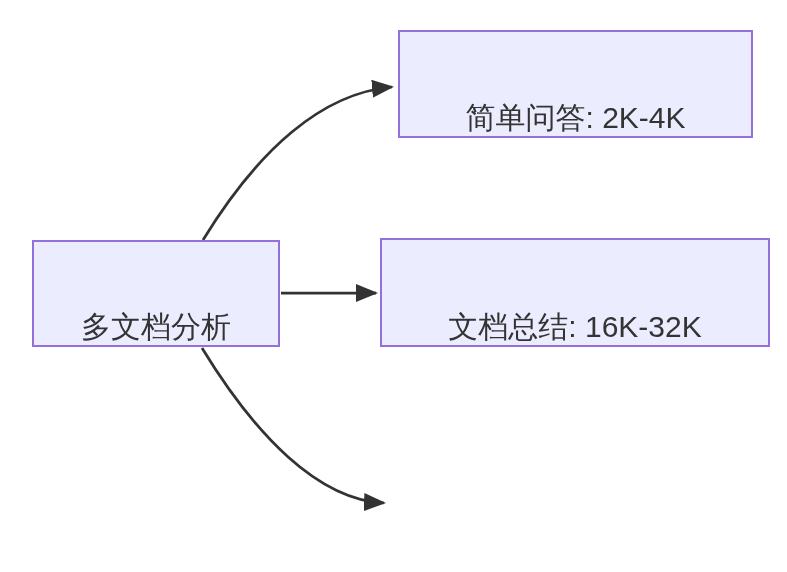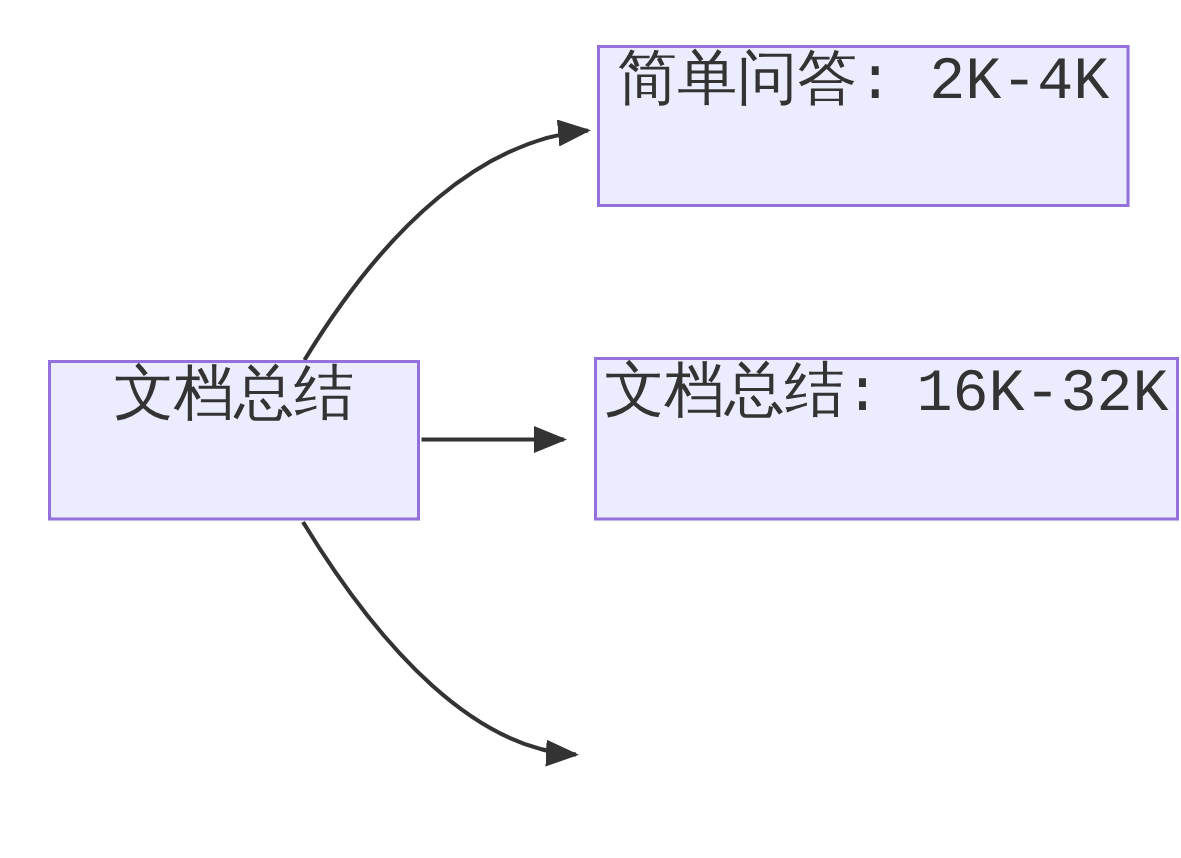"简单问答: 2K-4K" .node { align-items: flex-start -> flex-end; font-family: Liberation Mono, monospace -> none; font-size: 40px -> 30px }
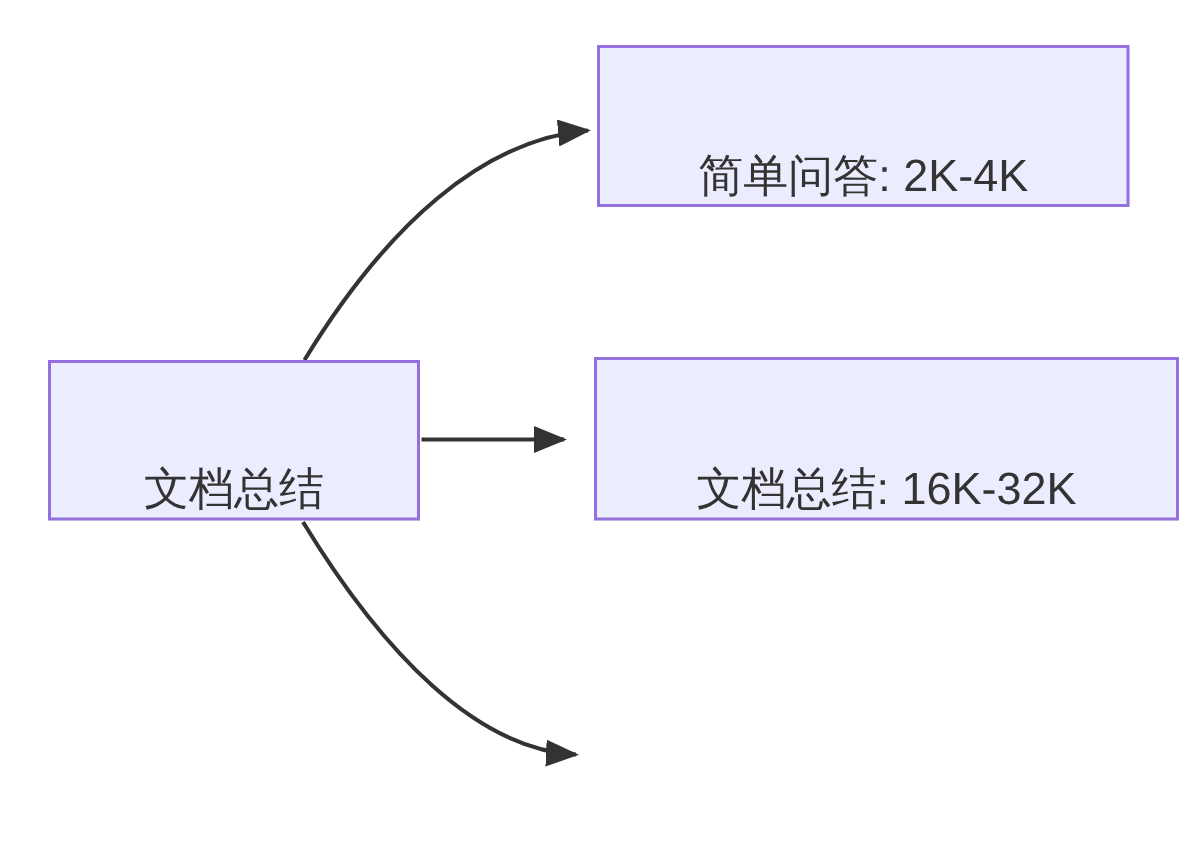"文档总结" span { text: 文档总结 -> 多文档分析 }
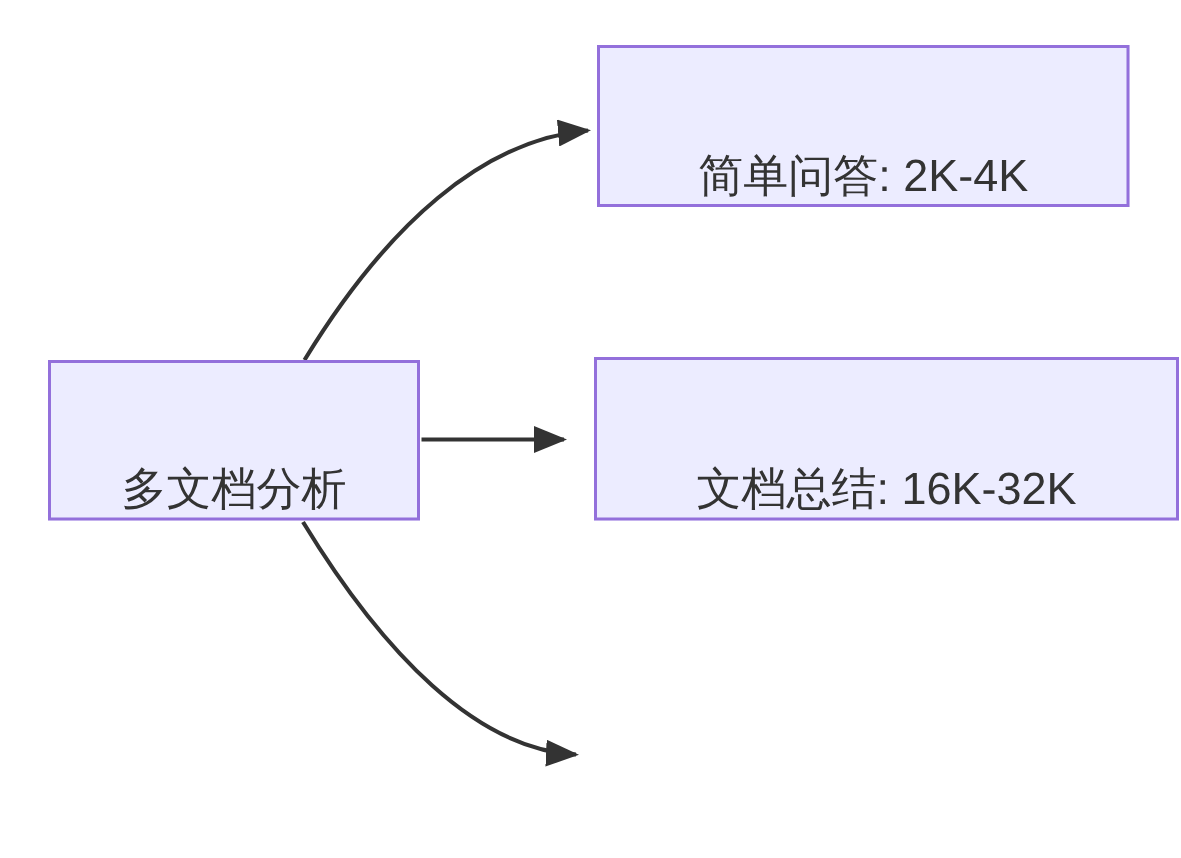"文档总结: 16K-32K" .node-b1 { left: 396px -> 380px }
